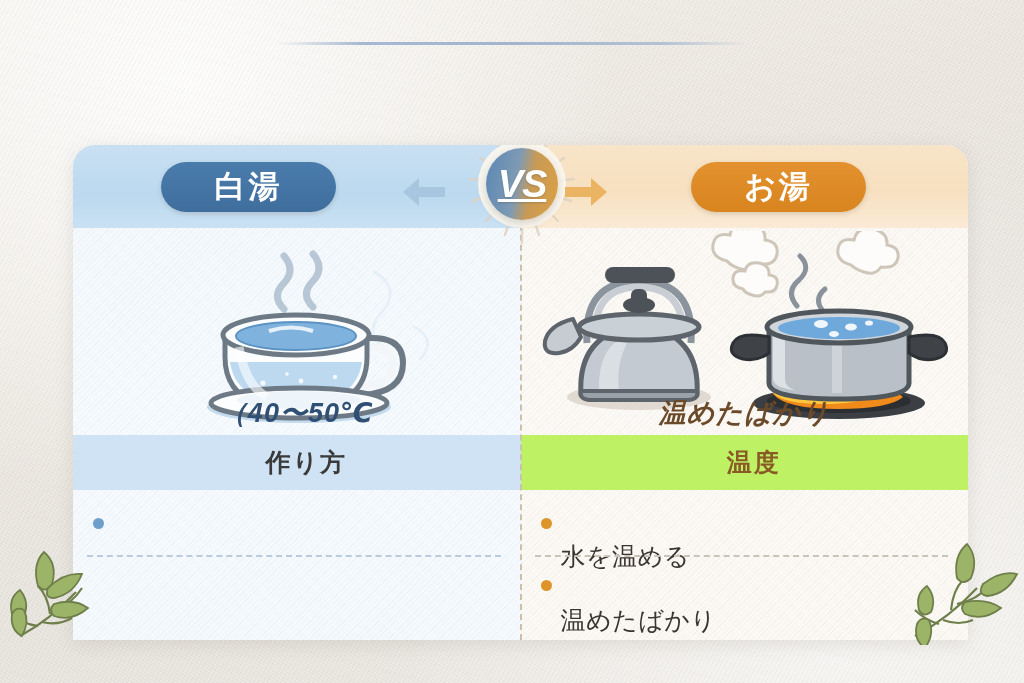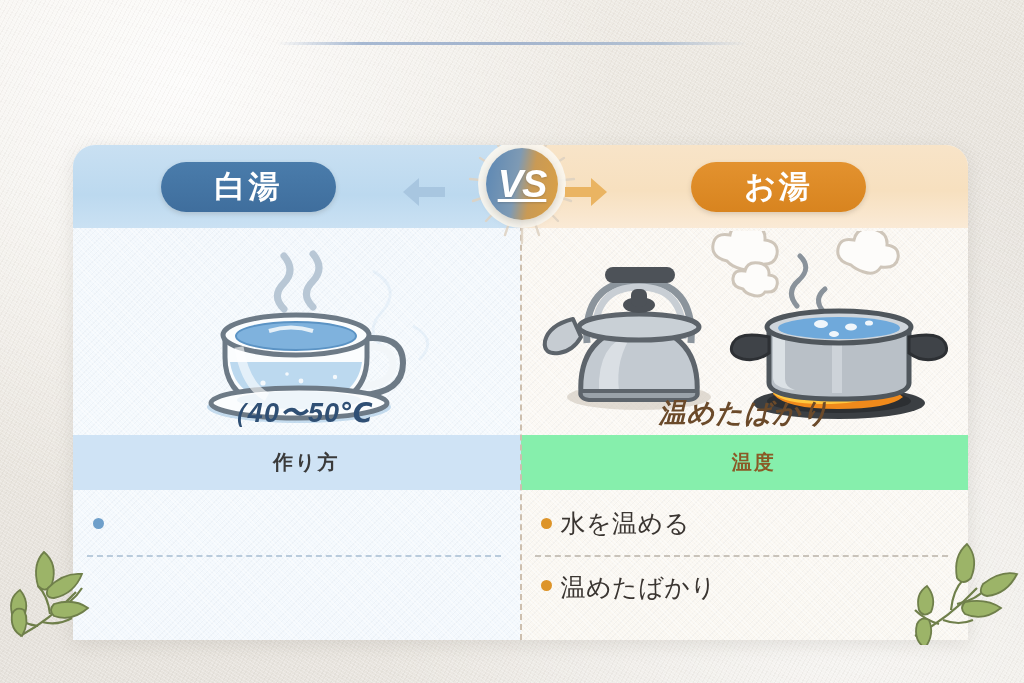"作り方" .sec-label { font-size: 20px -> 25px }
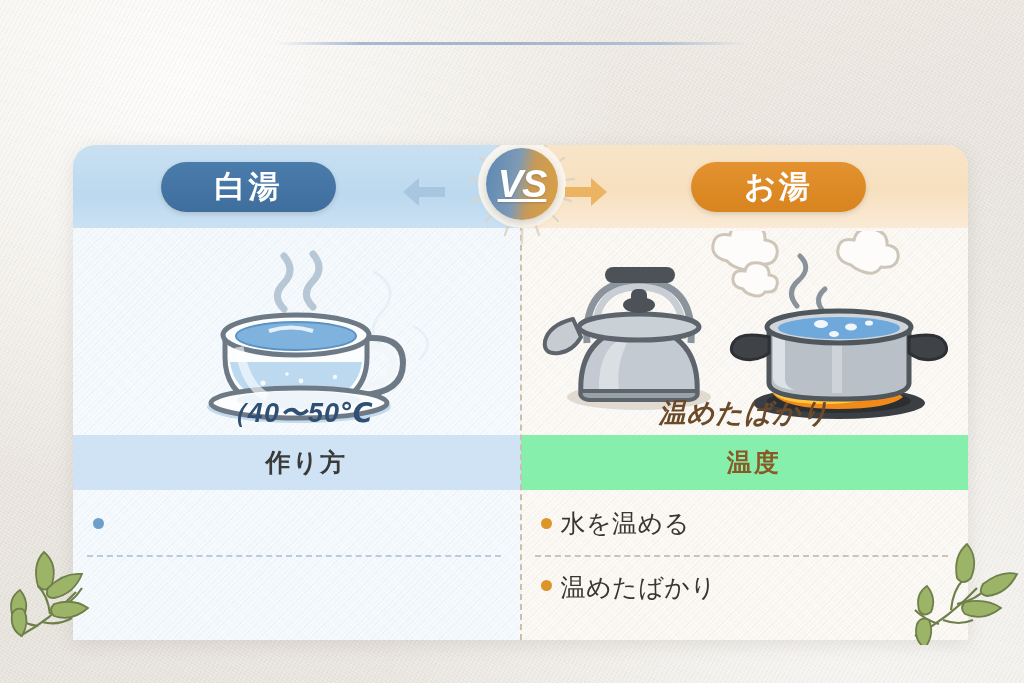"温度" .sec-band.right { background: #86efac -> #bef264 }
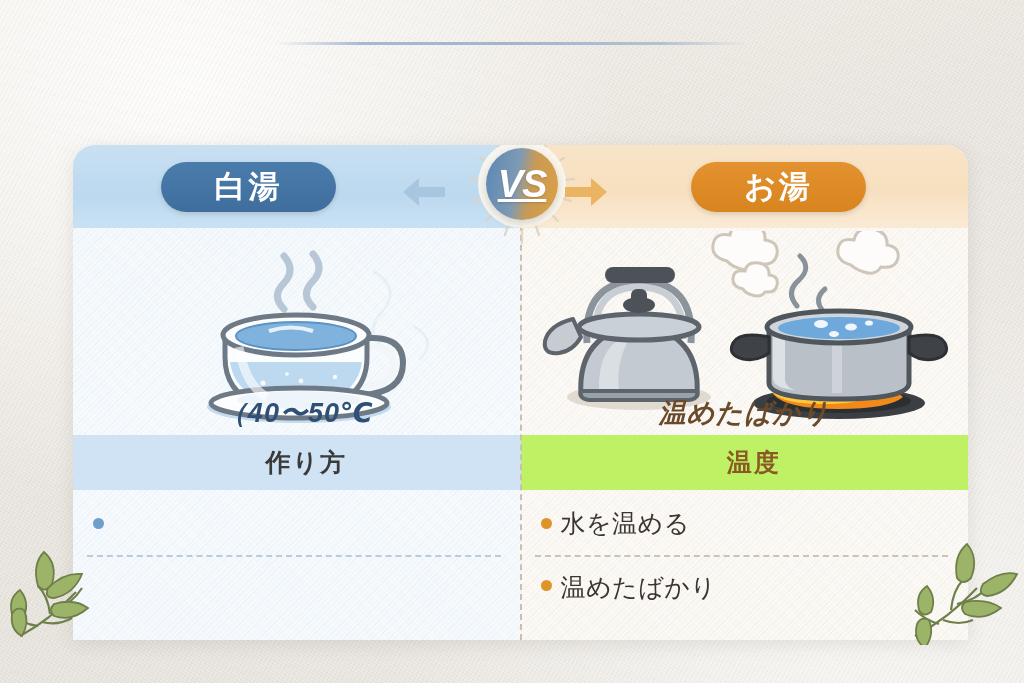"水を温める" .blist.right .btext { margin-top: none -> 33px }
